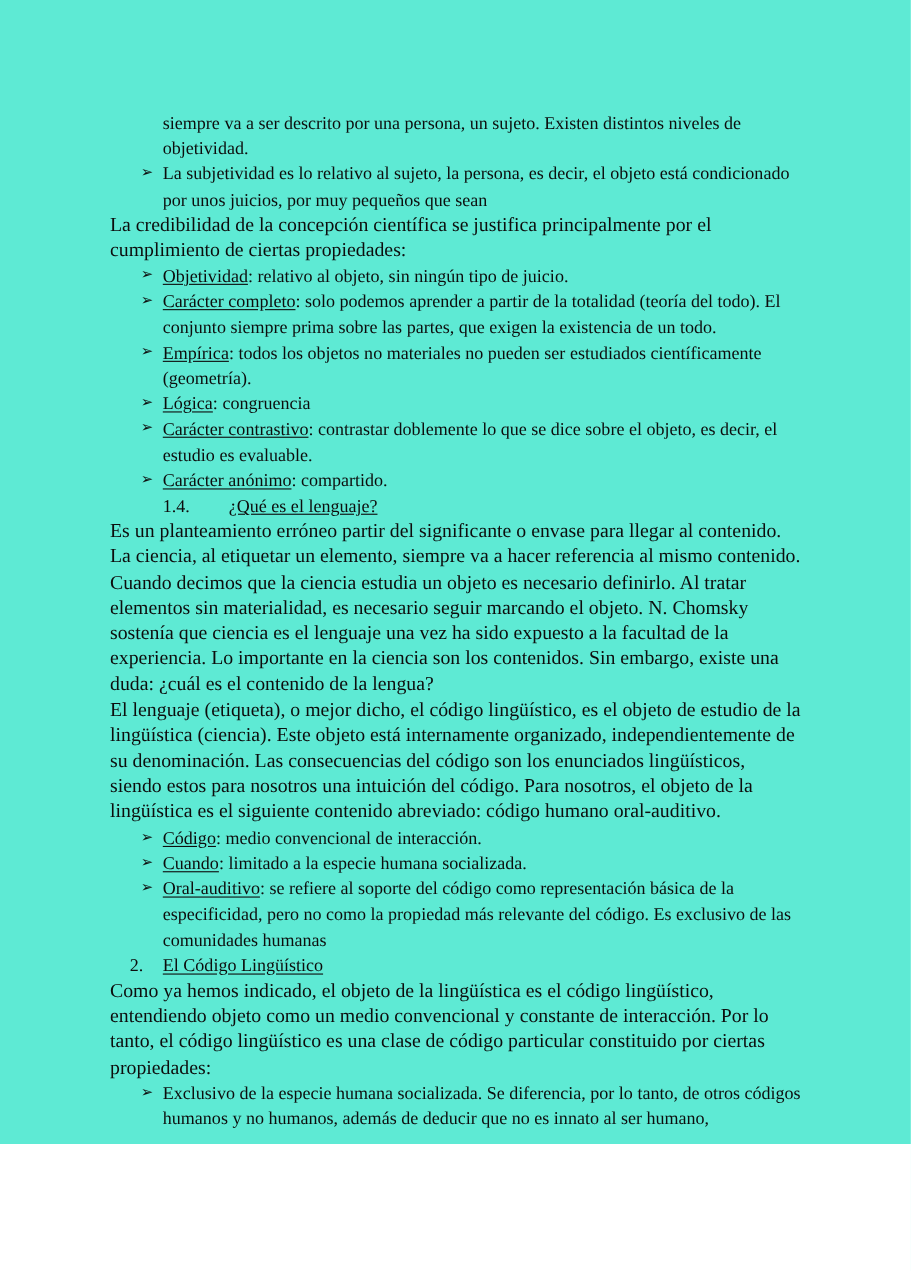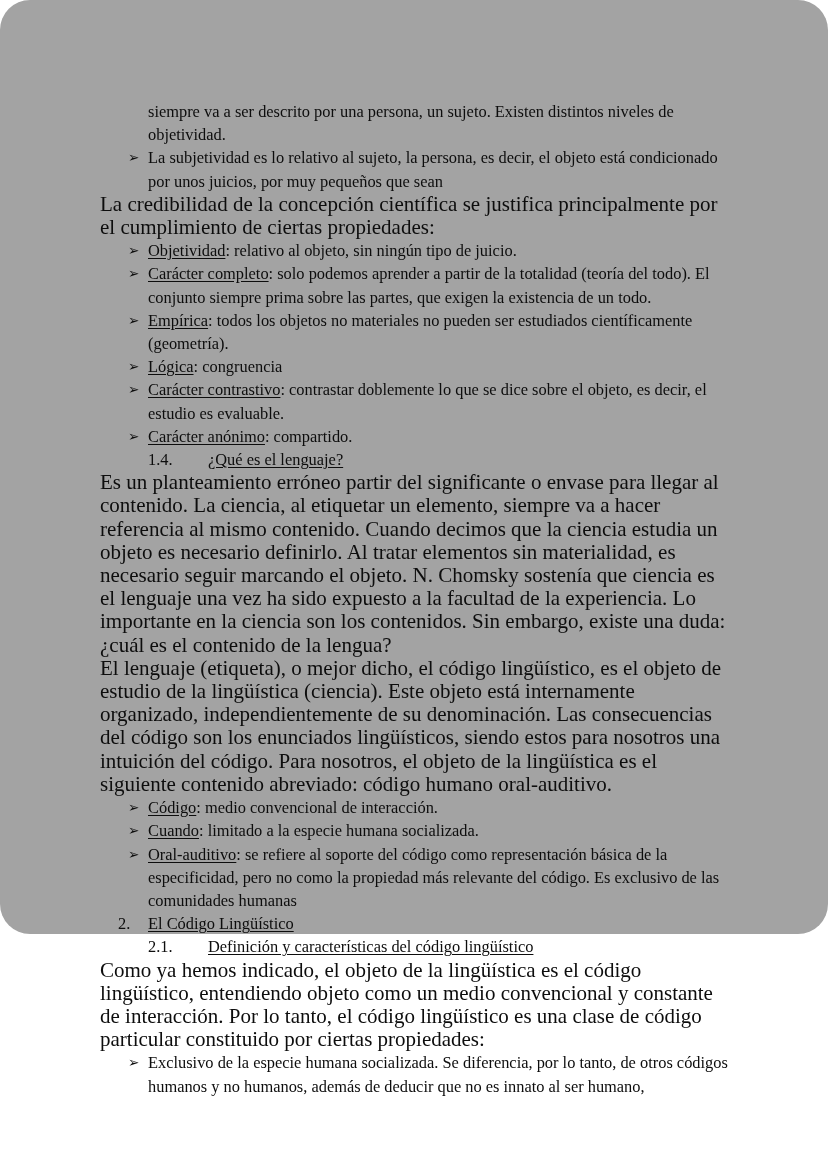"siempre va a ser descrito" .page { background: #a3a3a3 -> #5eead4; border-radius: 30px -> none; height: 934px -> 1040px }
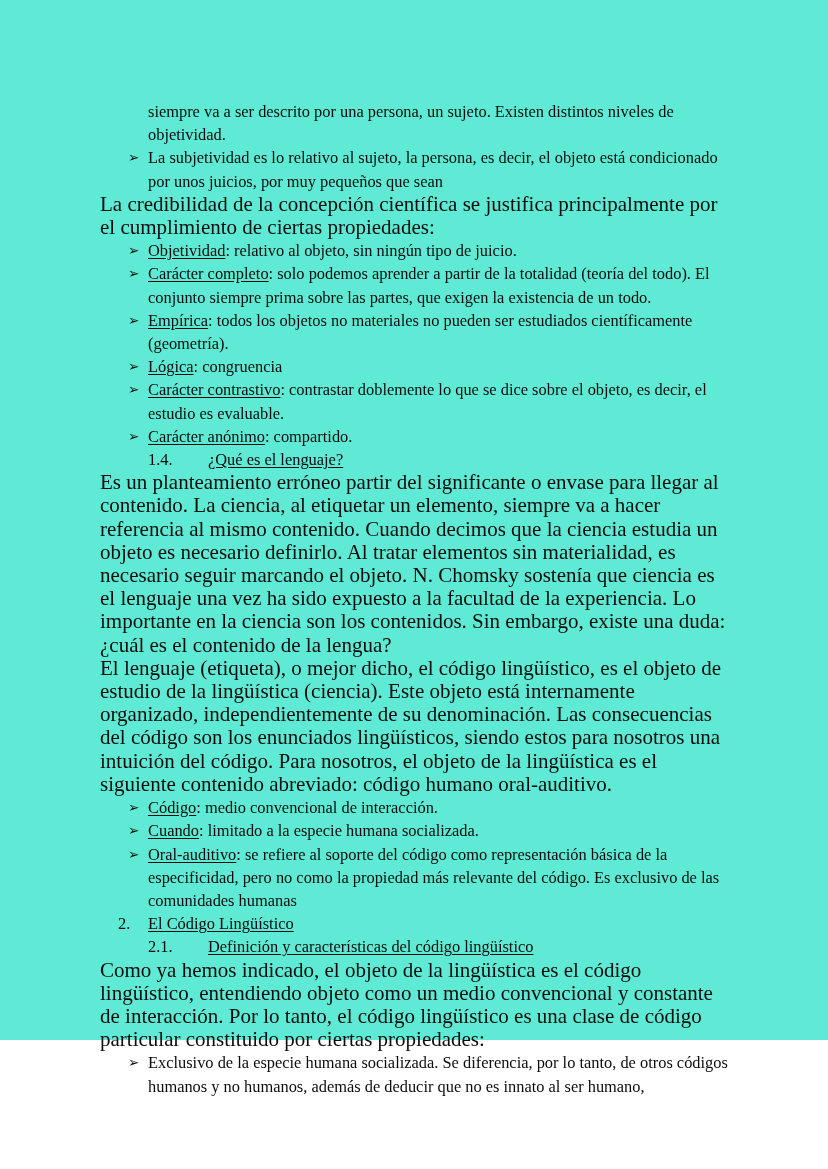"La credibilidad de la concepción" .para { font-size: 21px -> 18px }
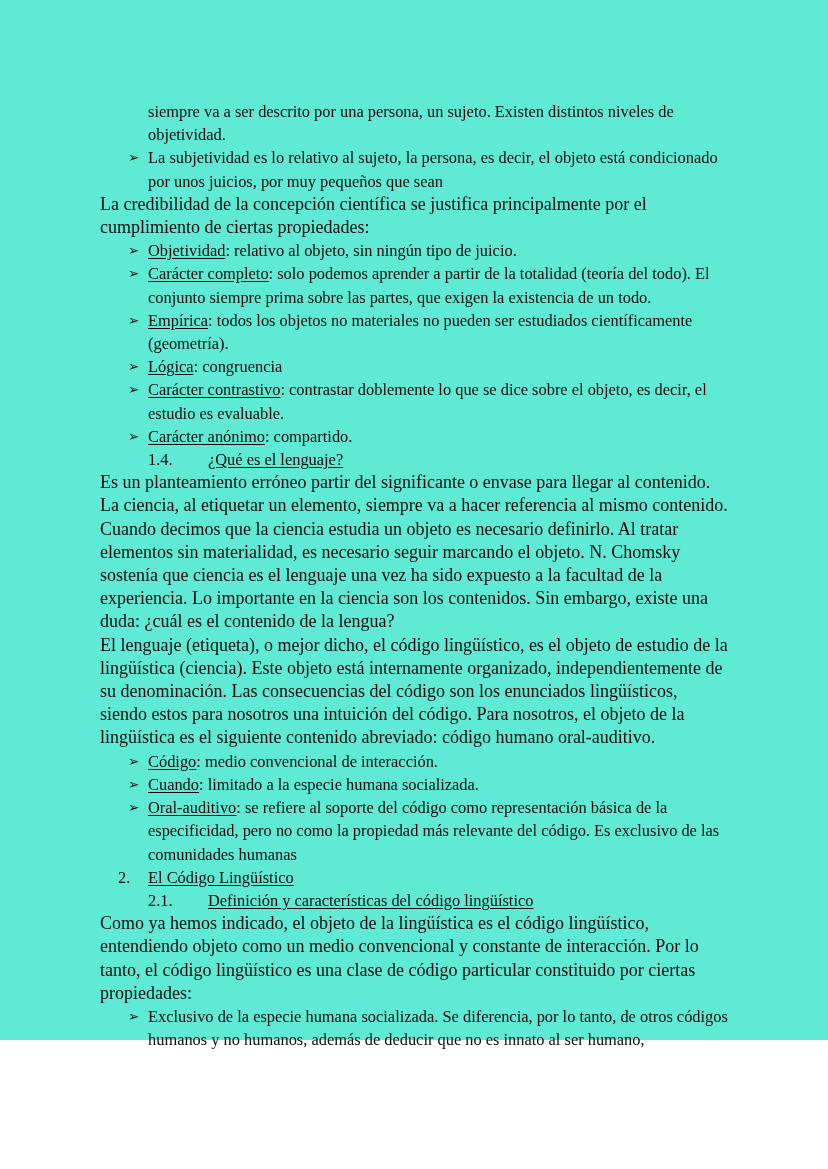"2.1." div.h-lvl2 { html: <div> <span>2.1.</span> <span>Definición y características del código lingüístico</span> </div> -> none }
